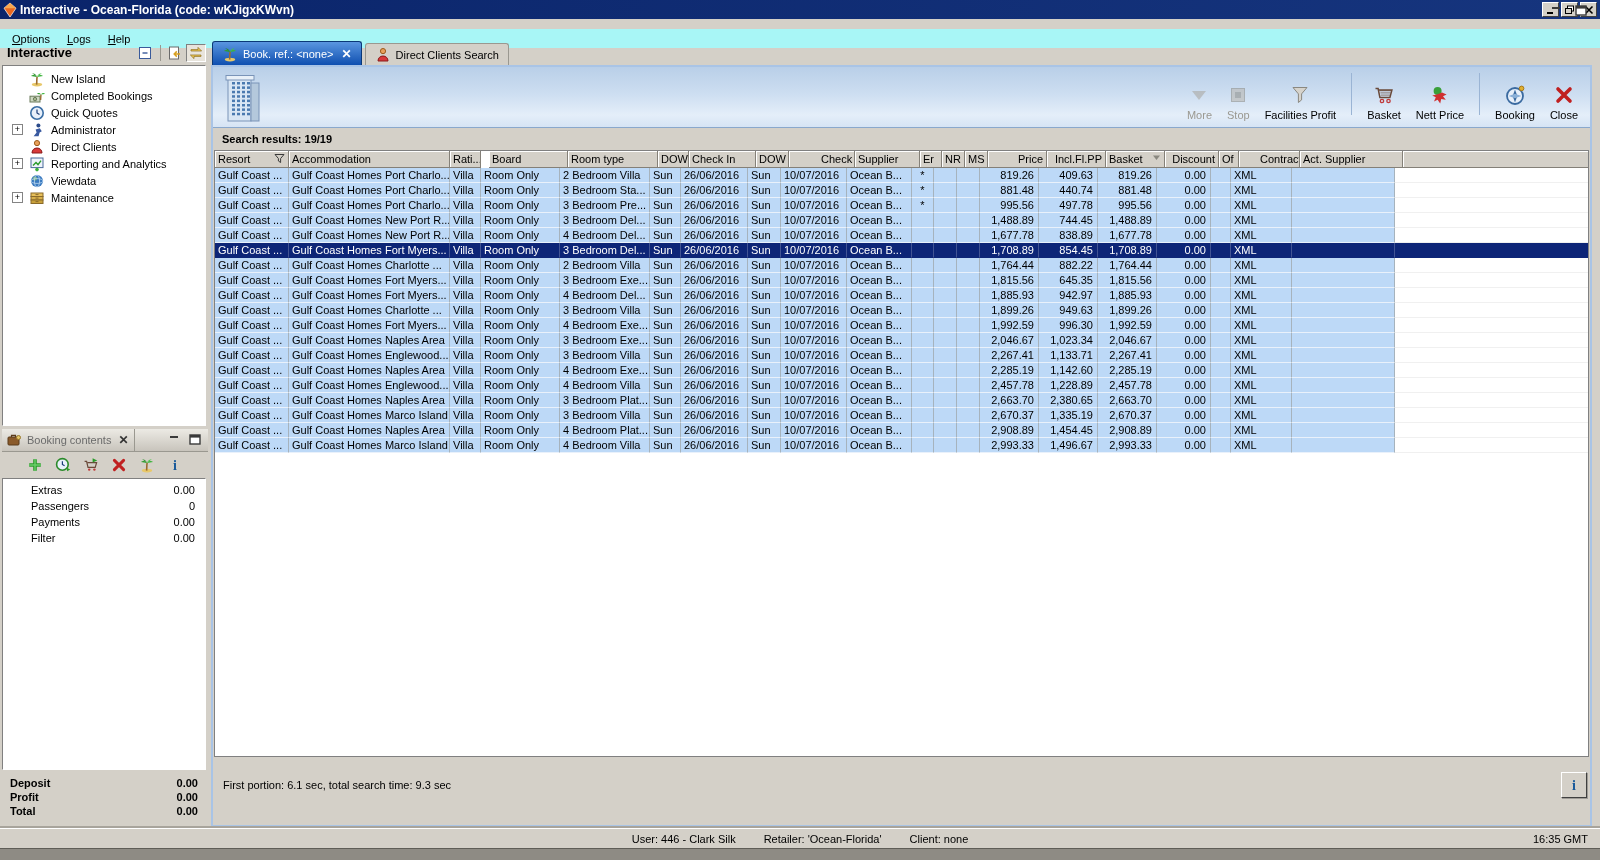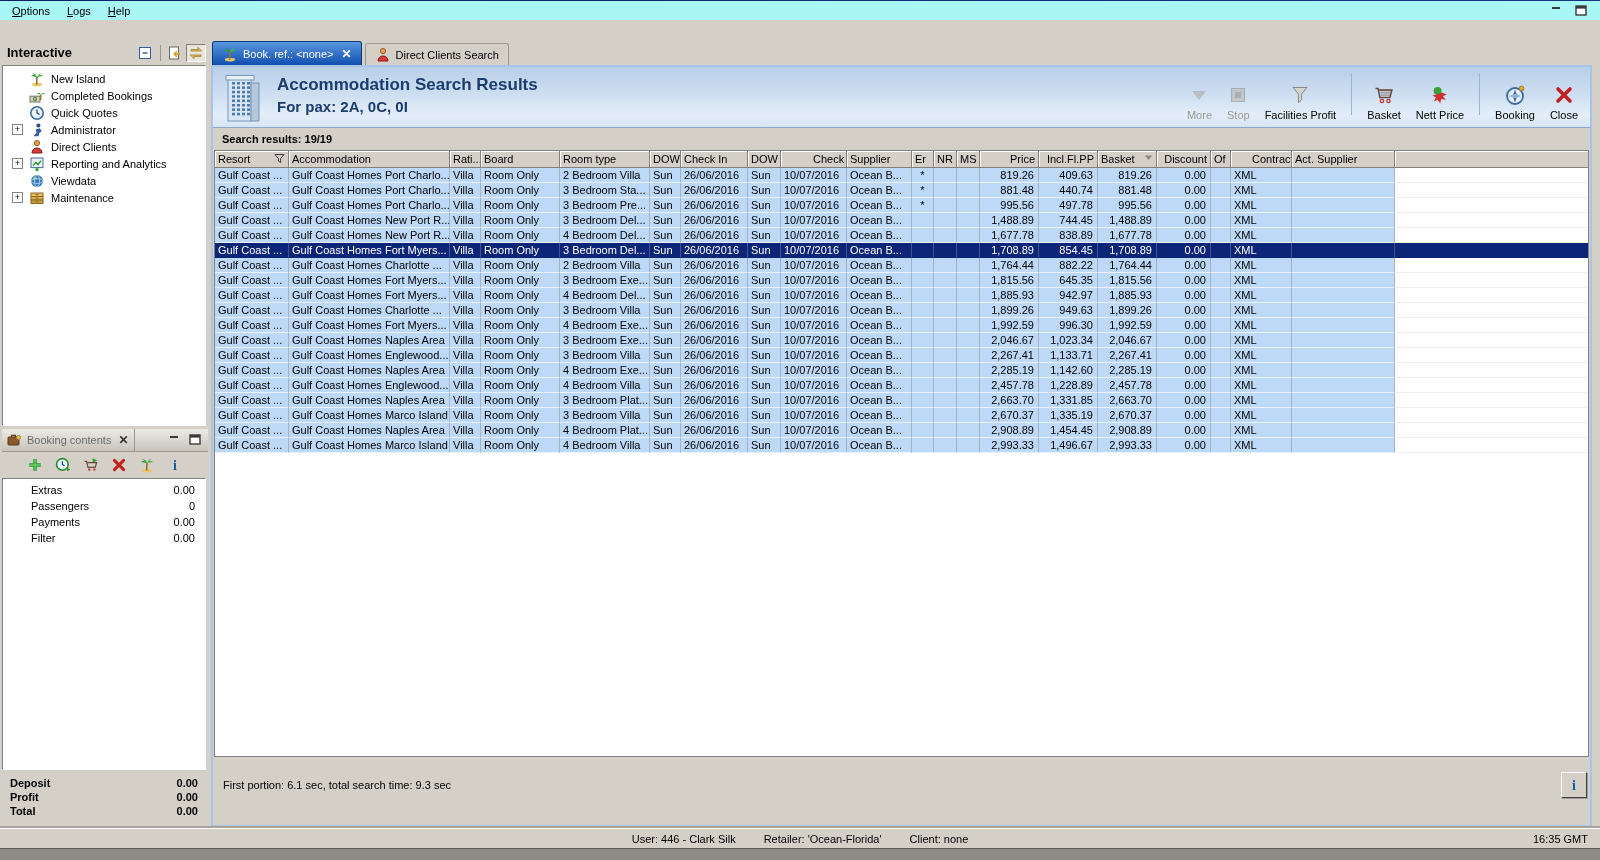"Options" .menubar { top: 1px -> 29px }
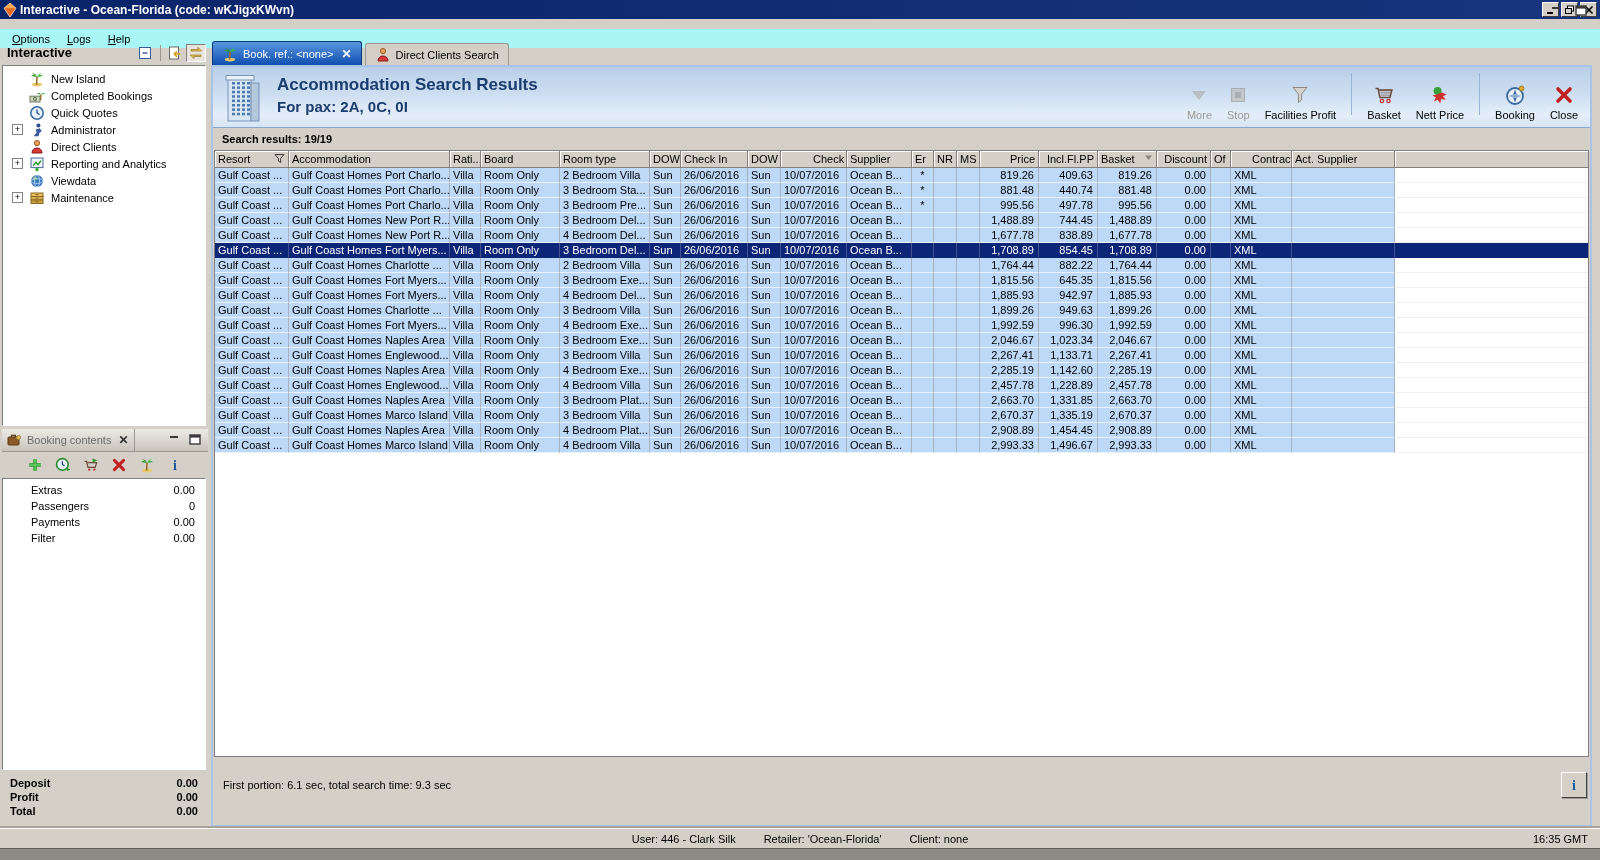"Accommodation Search Results" div.band-titles { html: <div> <div>Accommodation Search Results</div> <div>For pax: 2A, 0C, 0I</div> </div> -> none }
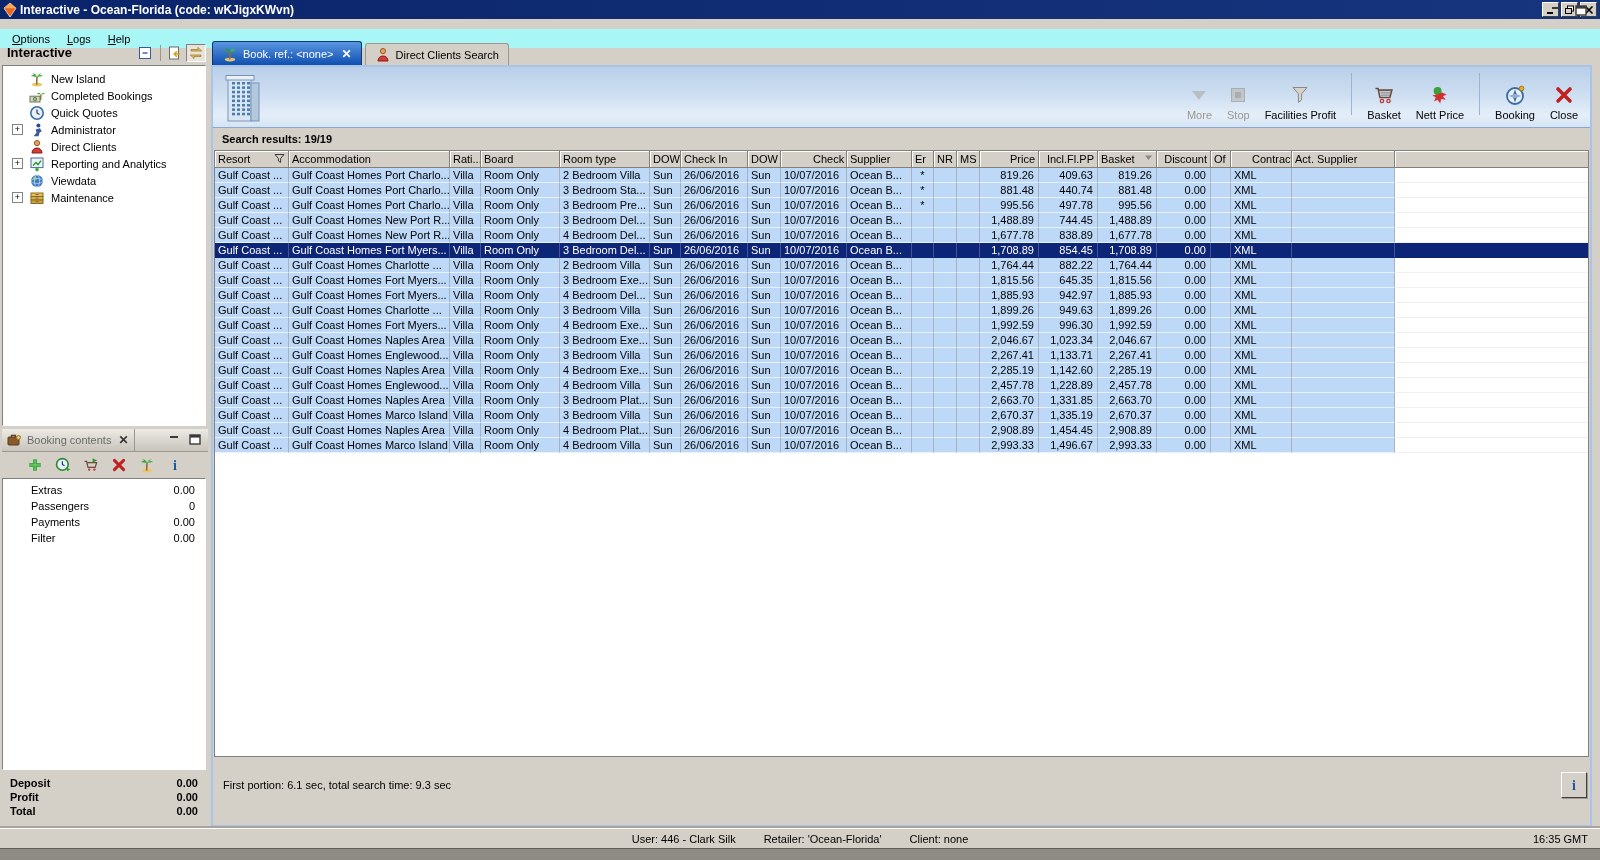"Board" div.th { margin-left: none -> 8px }
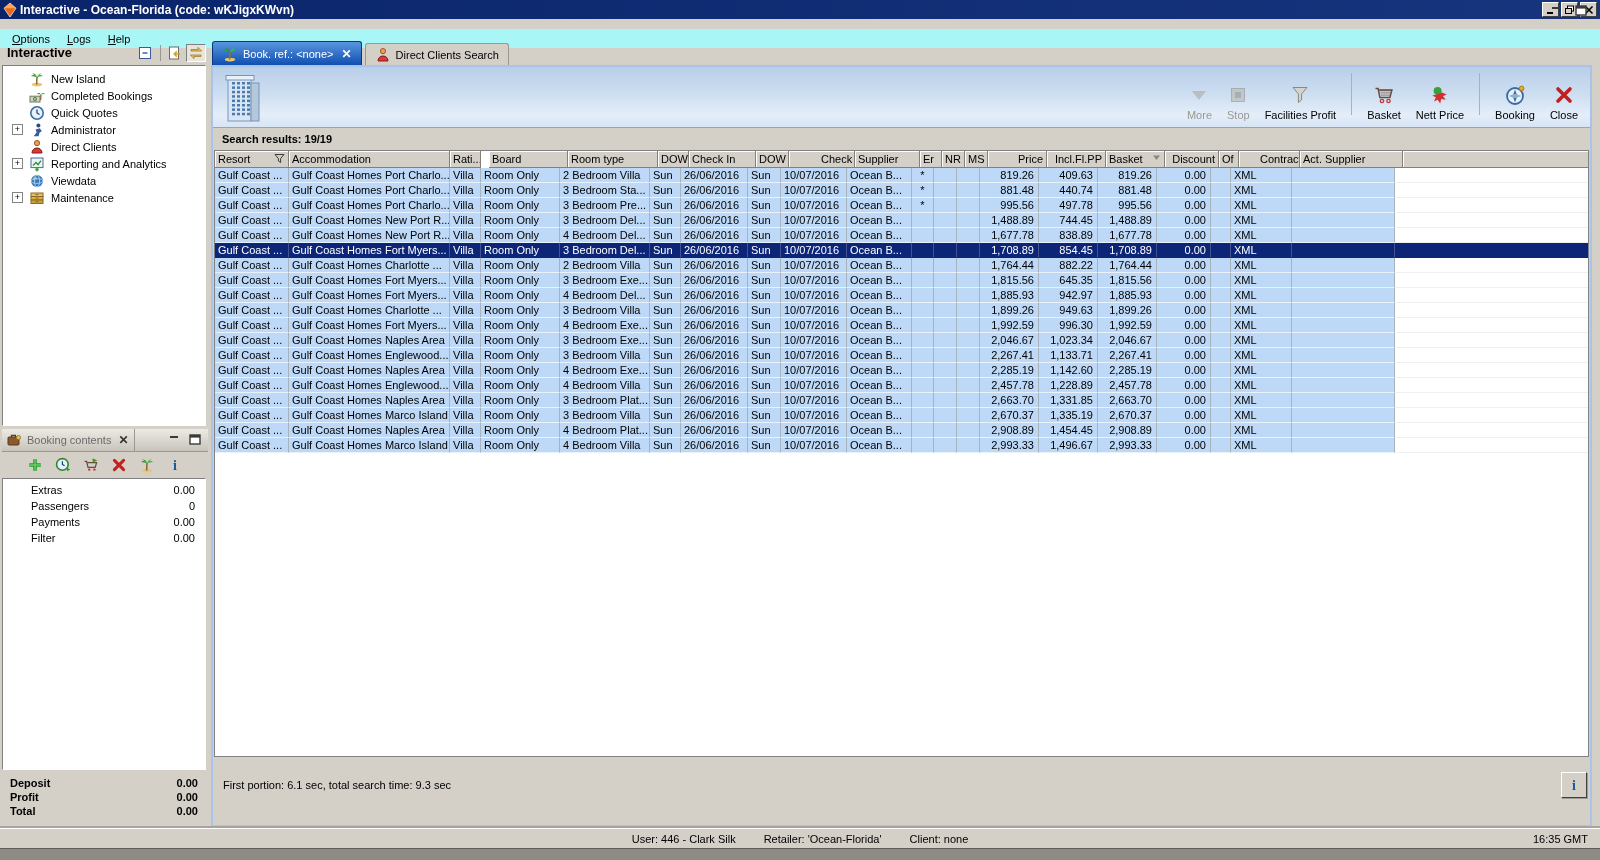"1,331.85" div.td { text: 1,331.85 -> 2,380.65 }
